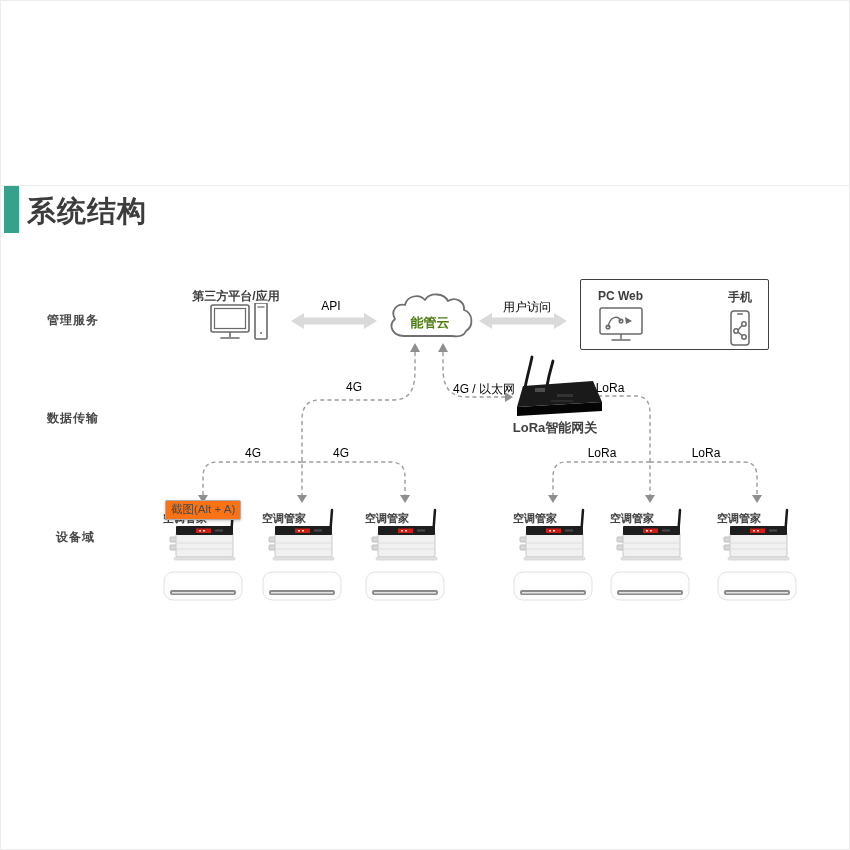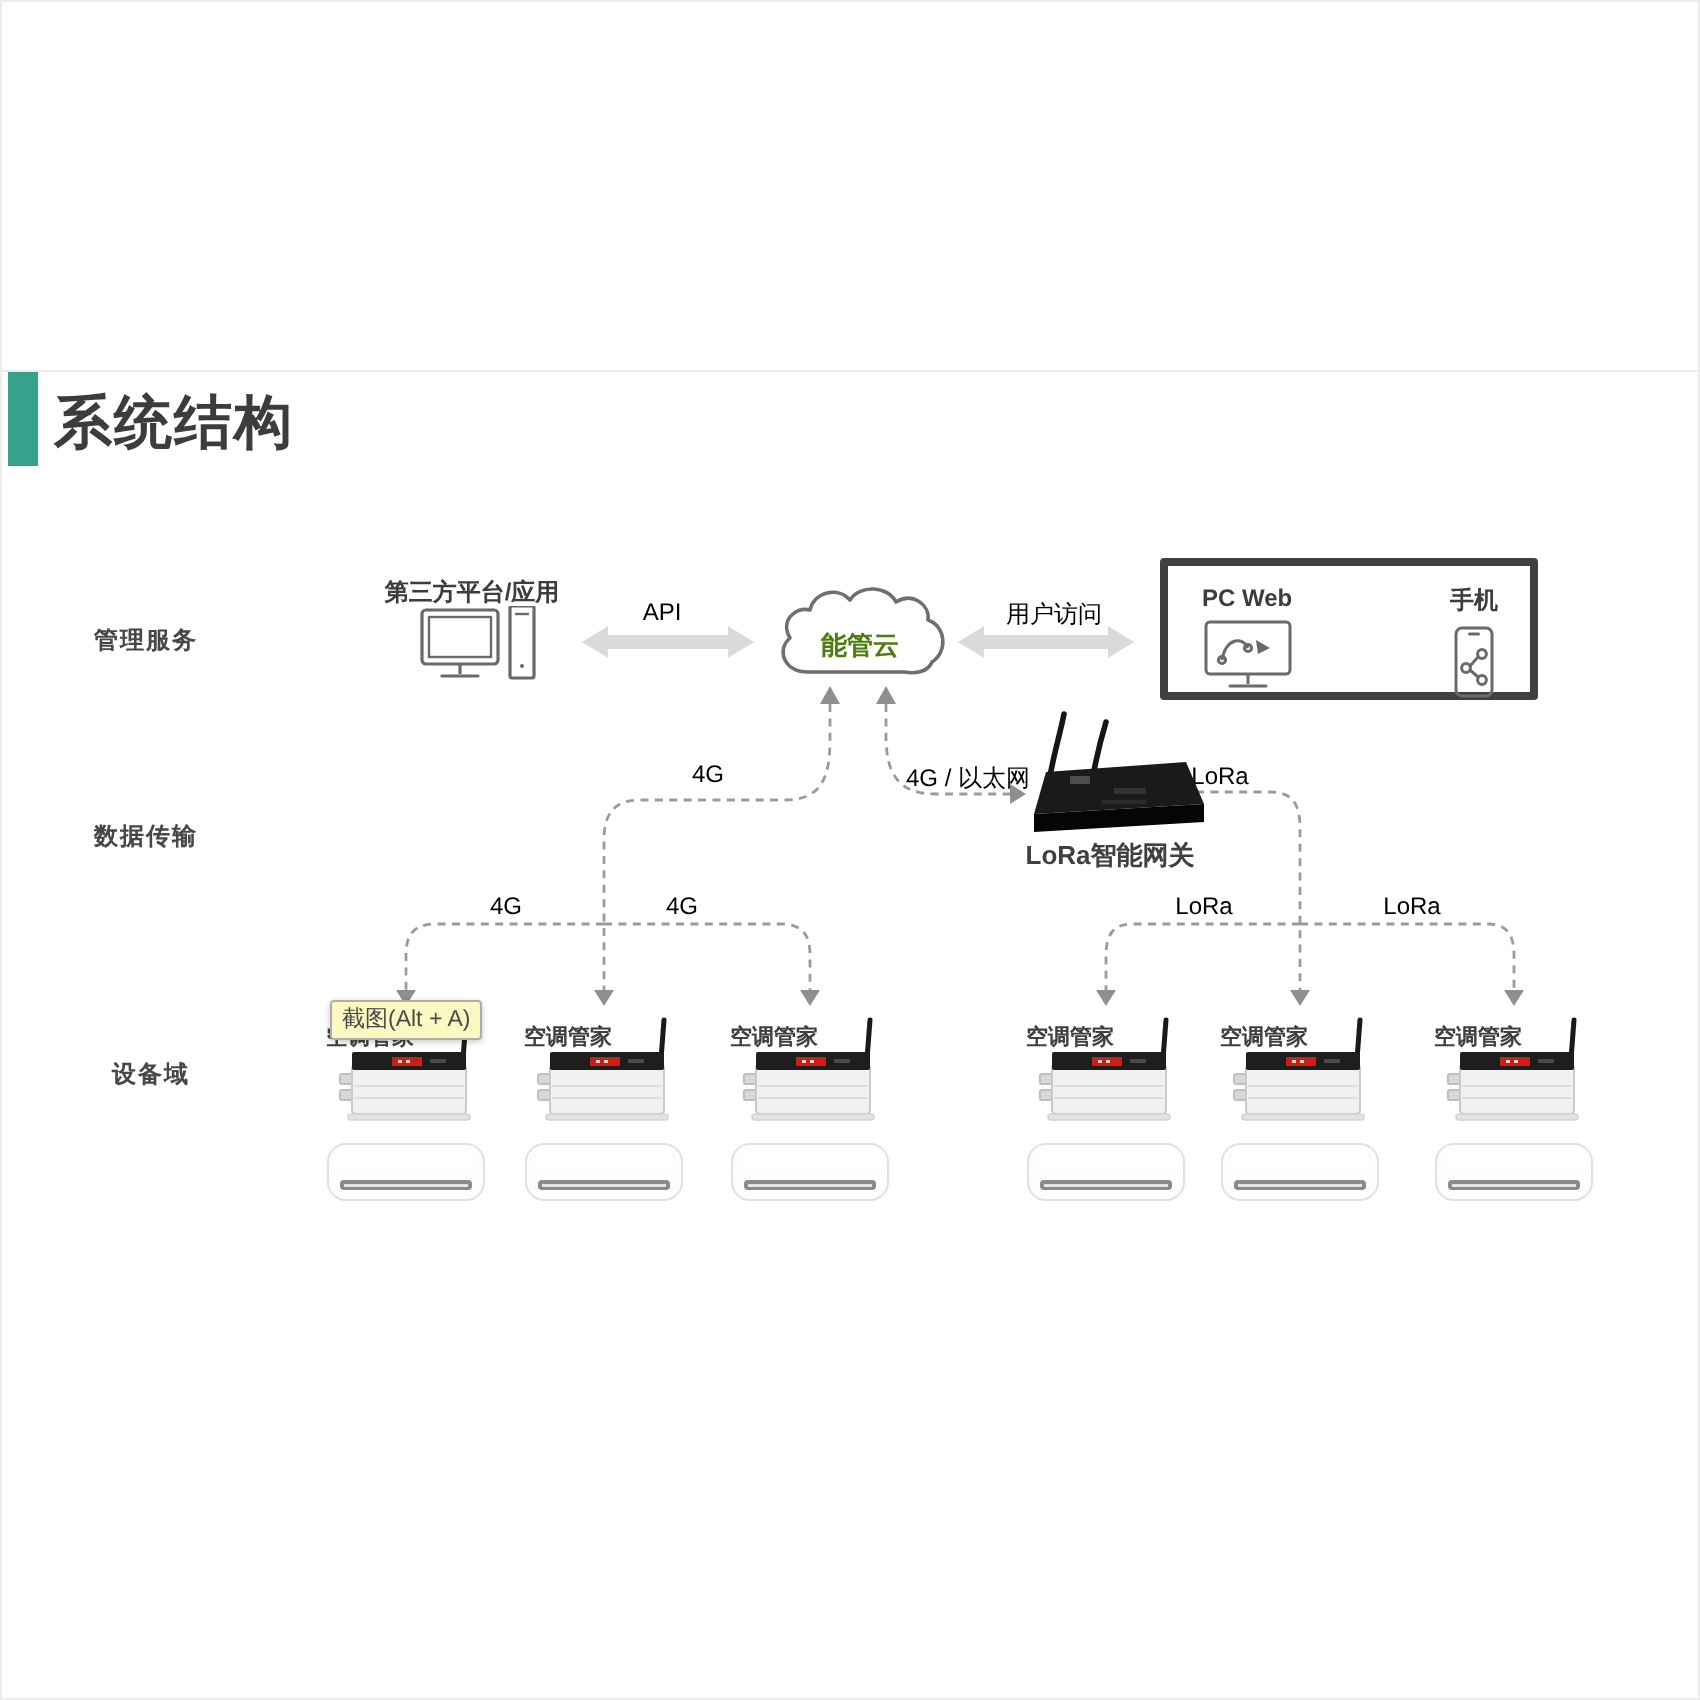"PC Web" .terminal-box { border: 4px solid #404040 -> 1px solid #404040 }
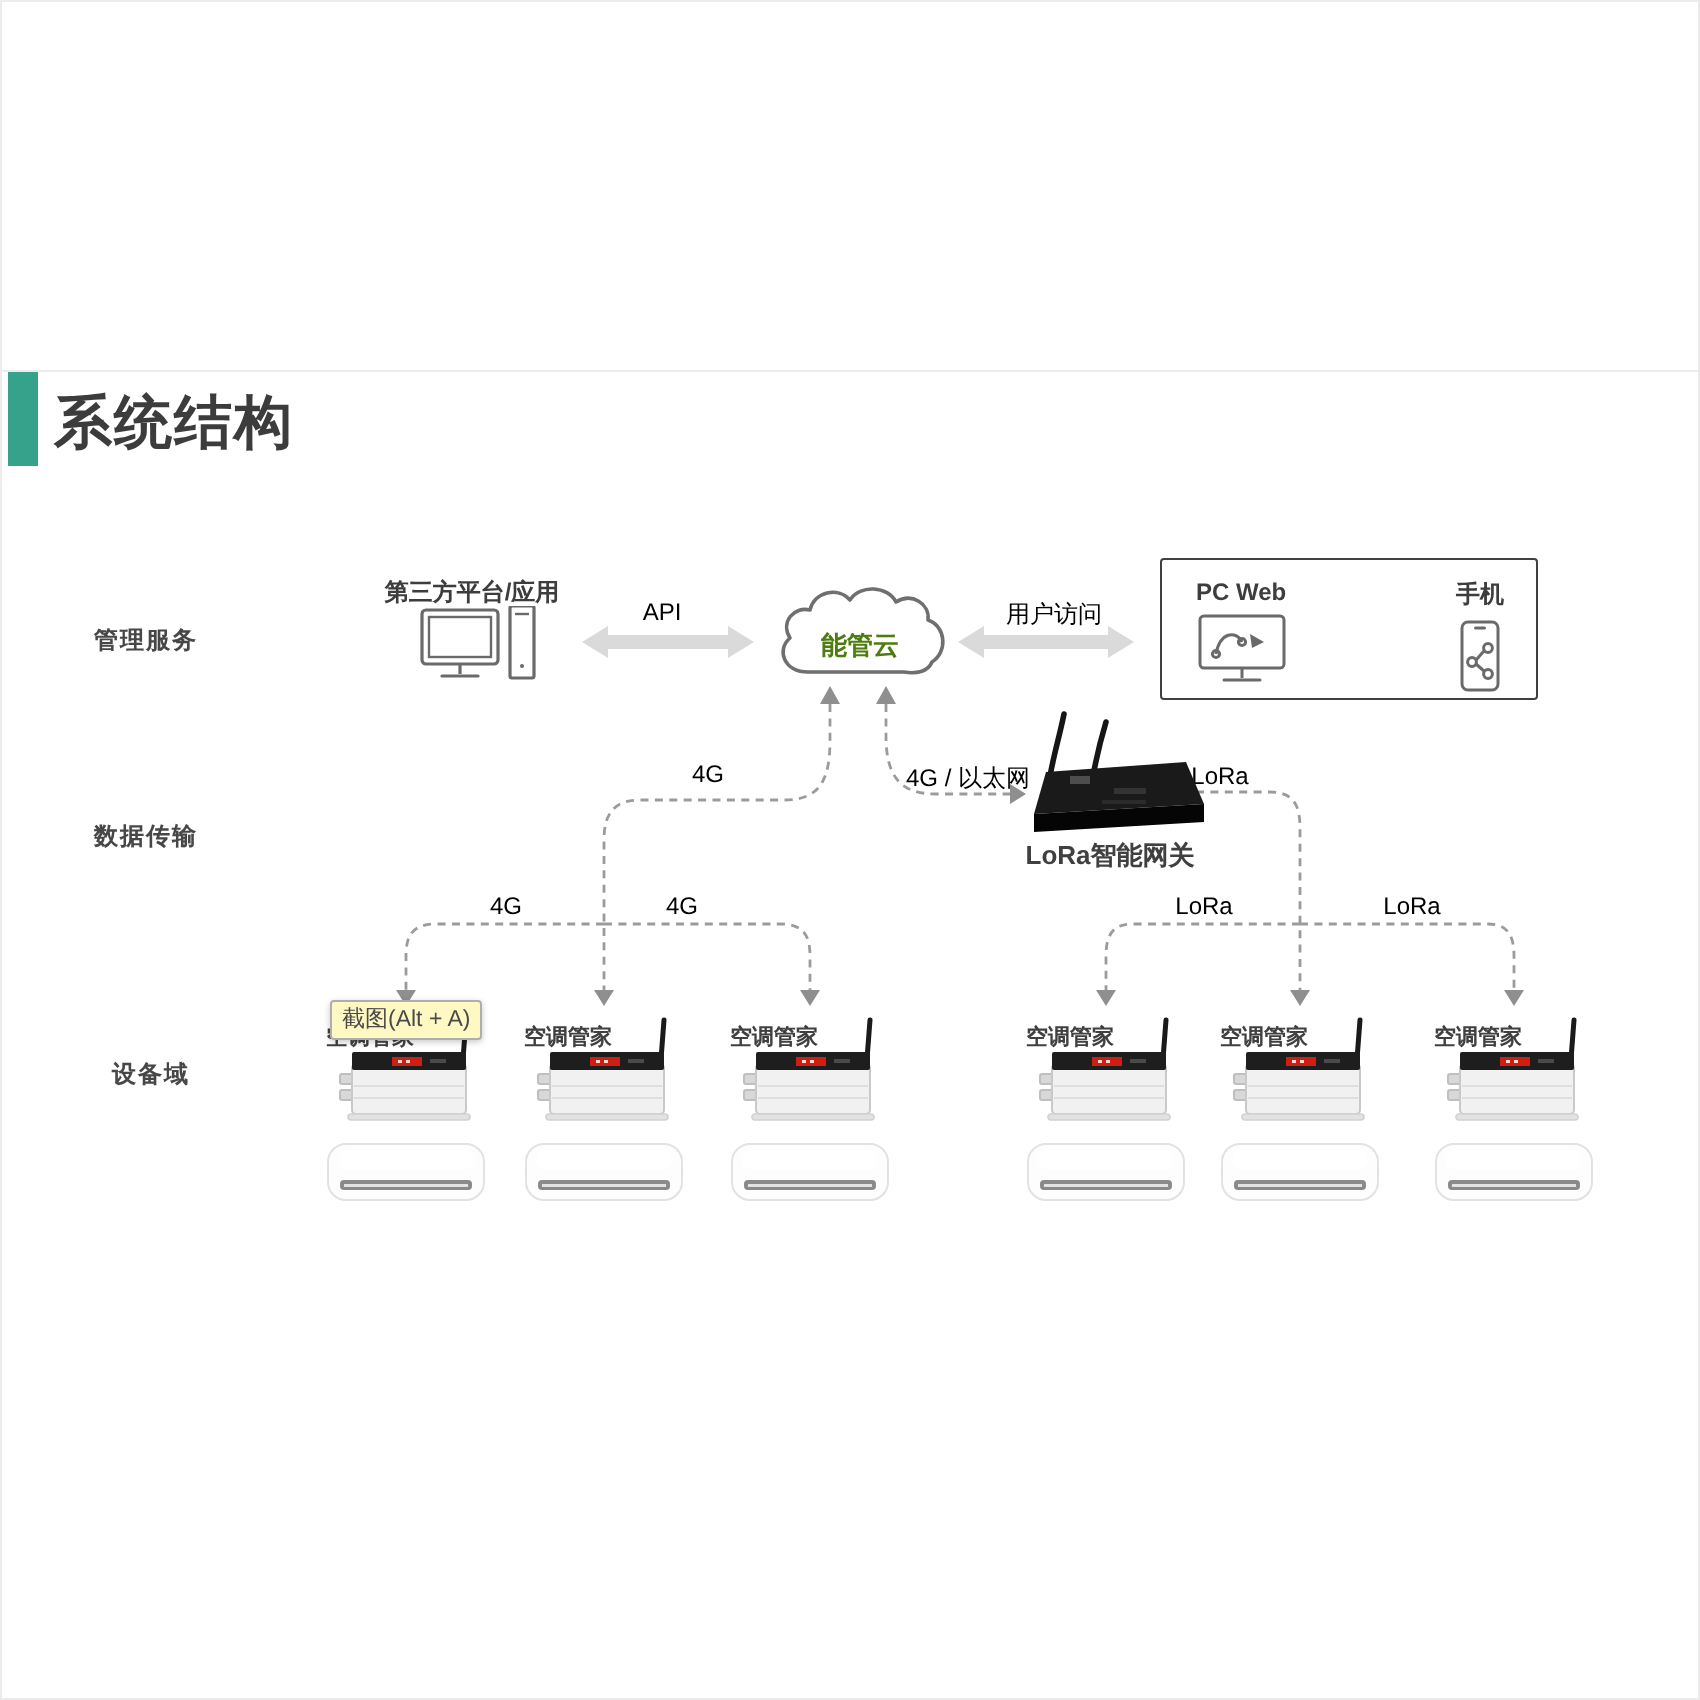"截图(Alt + A)" .tooltip { background: #fef9c3 -> #f97316 }
